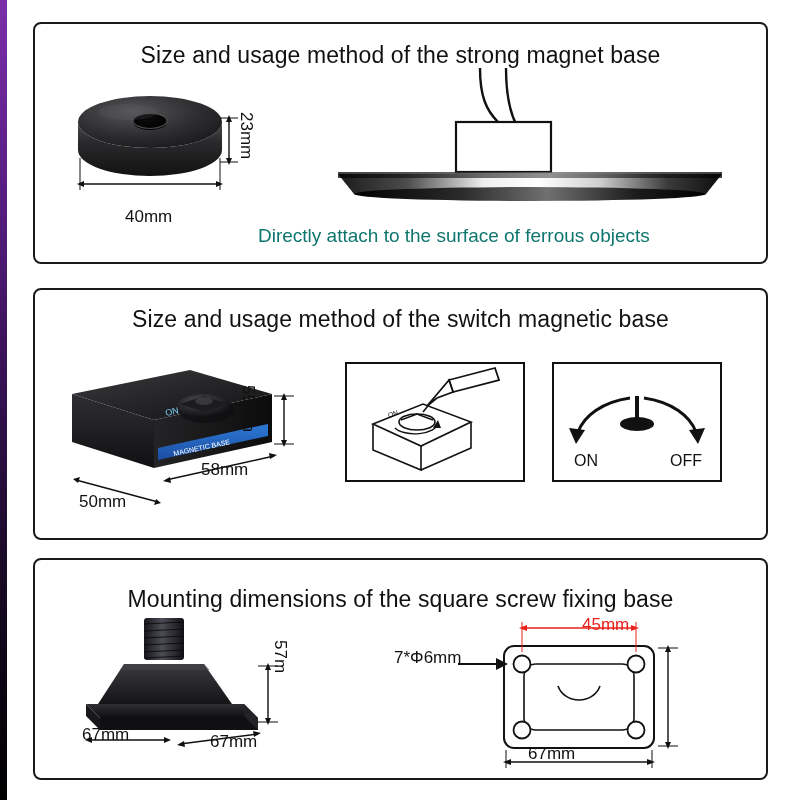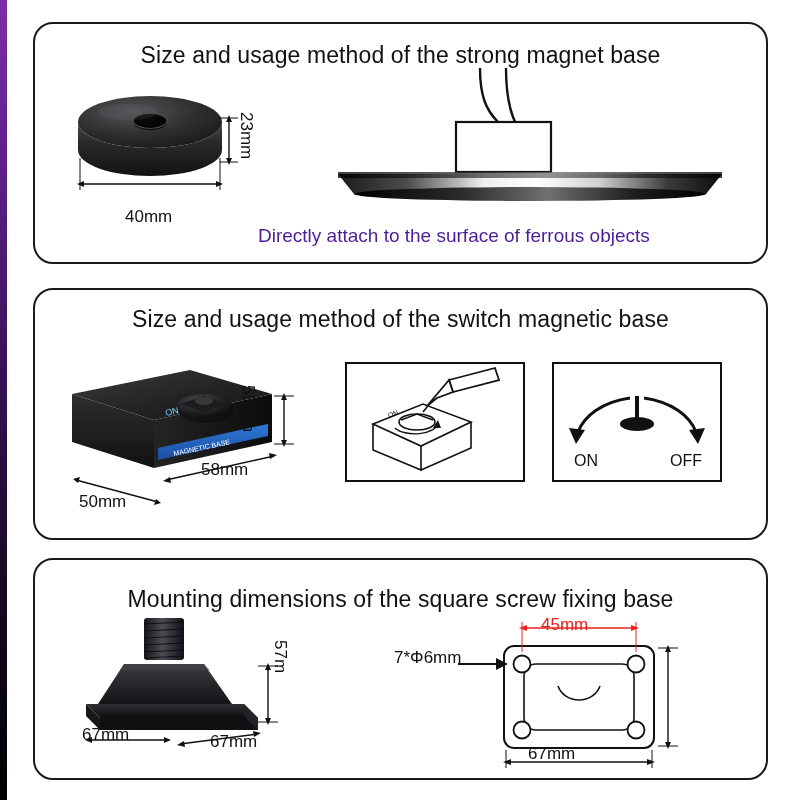"Size and usage method of" .panel { border-radius: 20px -> 8px }
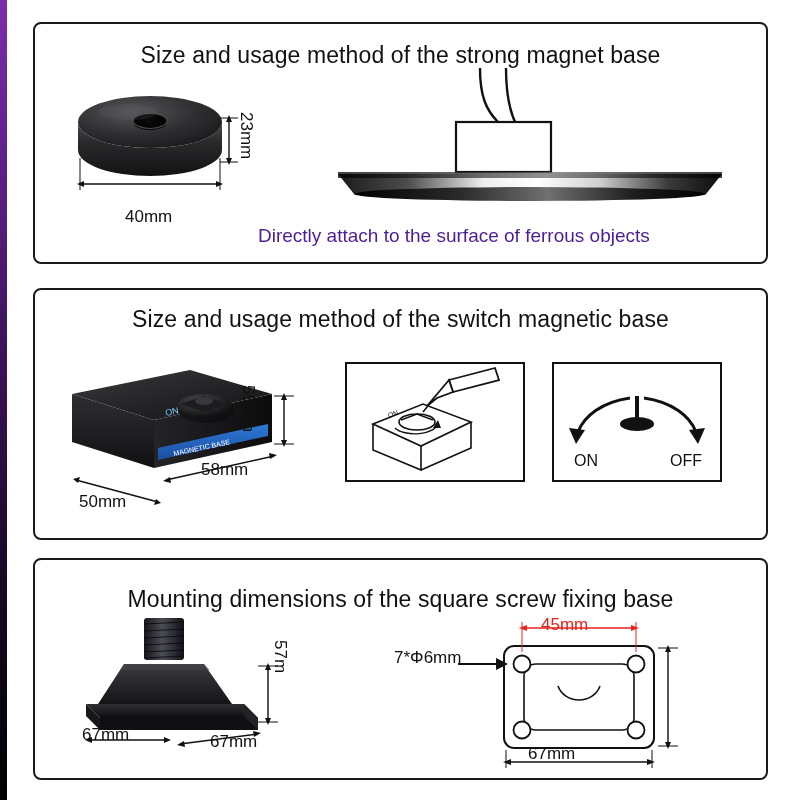"Directly attach to the surface" .caption-red { color: #4c1d95 -> #0f766e }
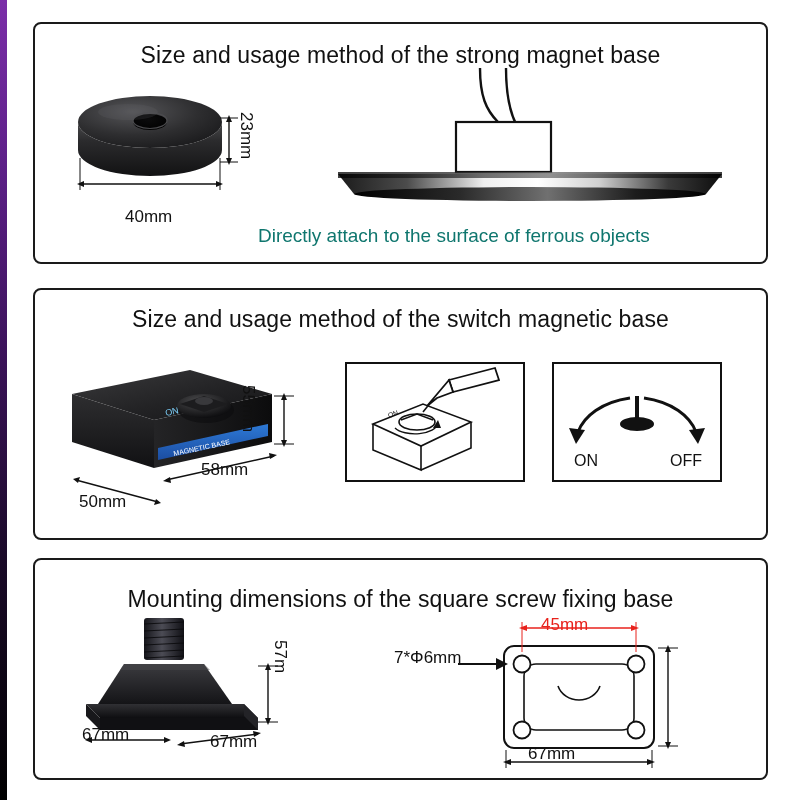"45mm" div.dim-red { left: 541px -> 582px }
